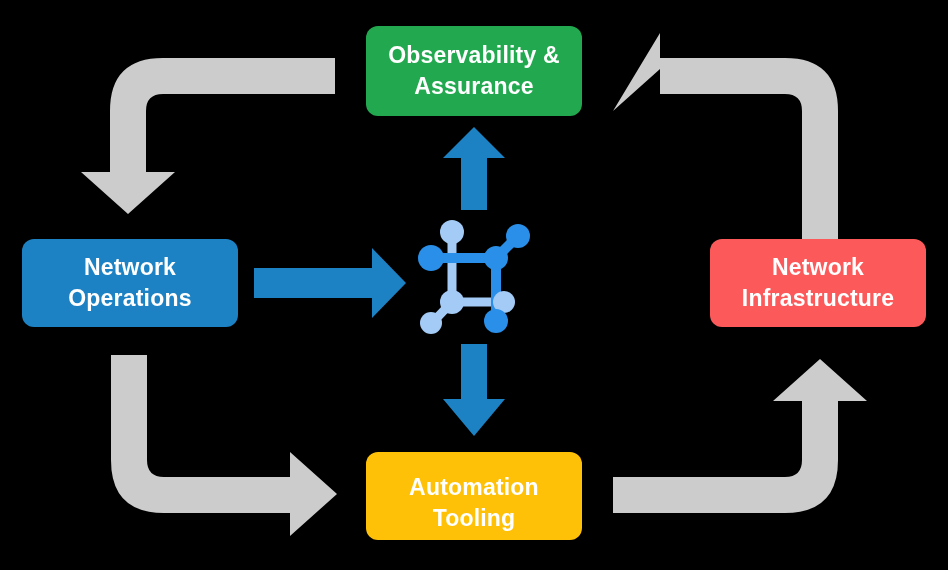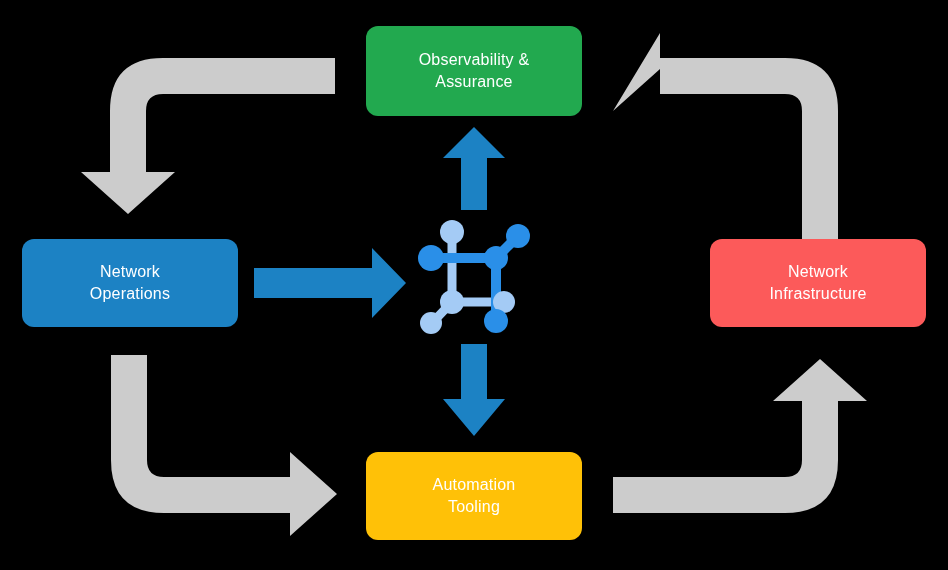"Observability &" .node-box { font-size: 16px -> 23px; font-weight: 400 -> 700 }
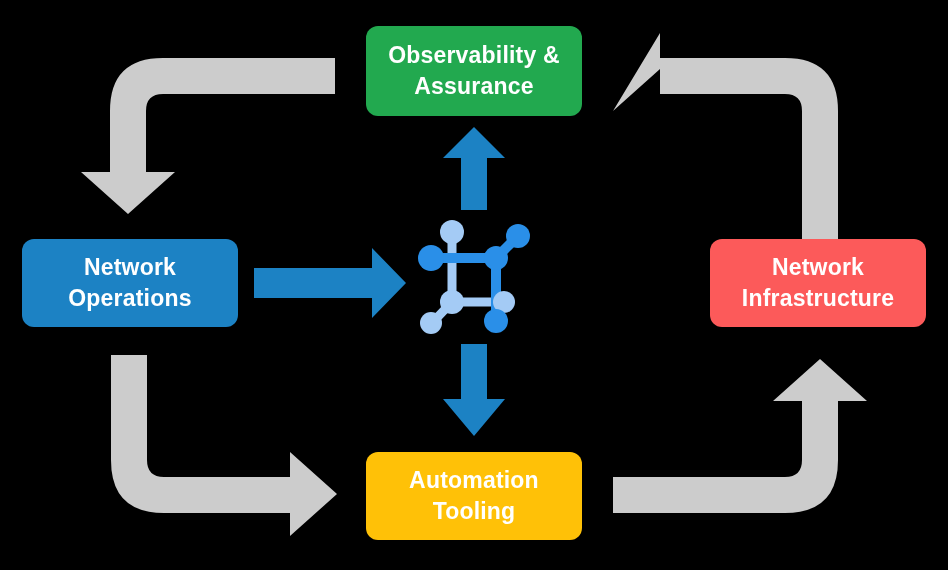"Automation" #box-automation { align-items: none -> flex-end }
